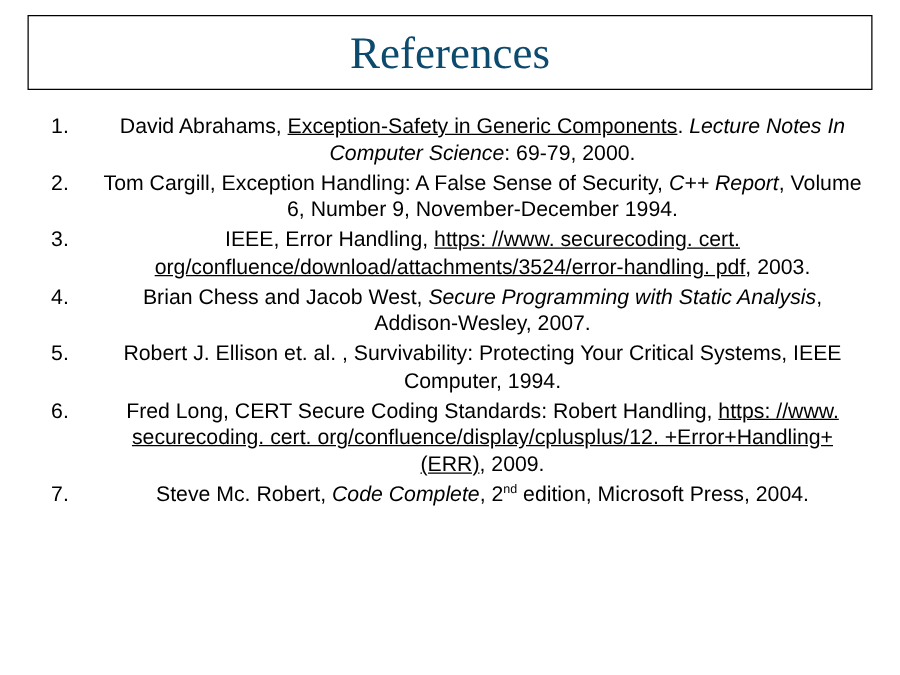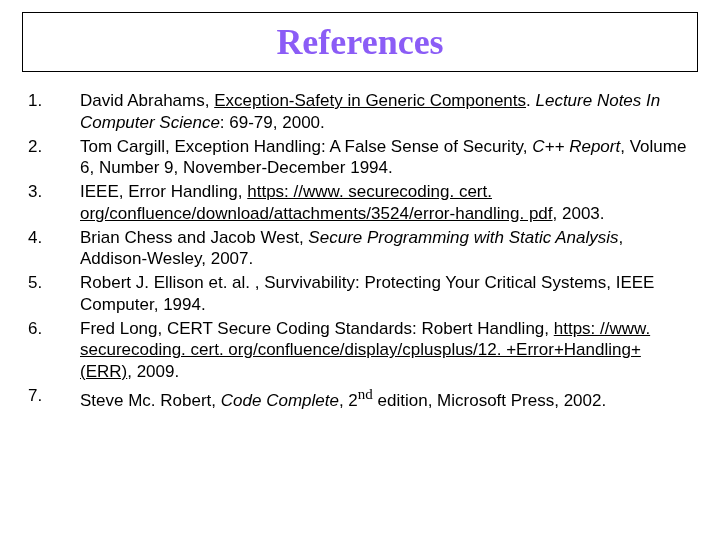"References" .title-text { color: #8b5cf6 -> #0c4a6e; font-weight: bold -> none }
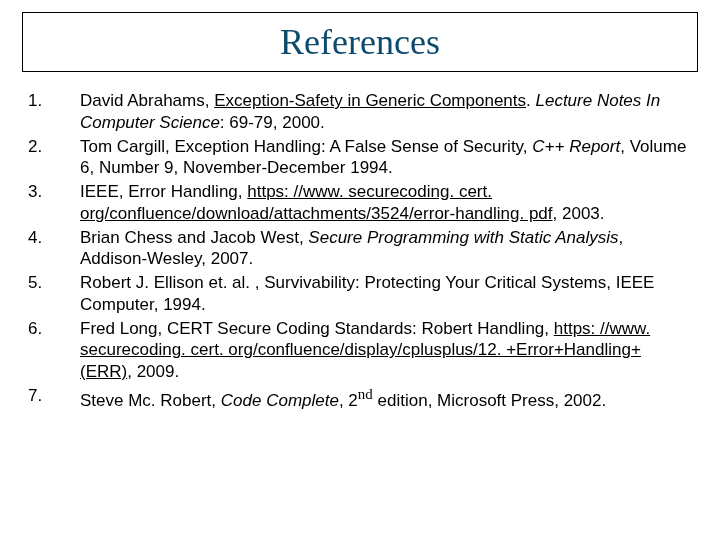"David Abrahams, Exception-Safety in" ol.refs > li { text-align: none -> center }
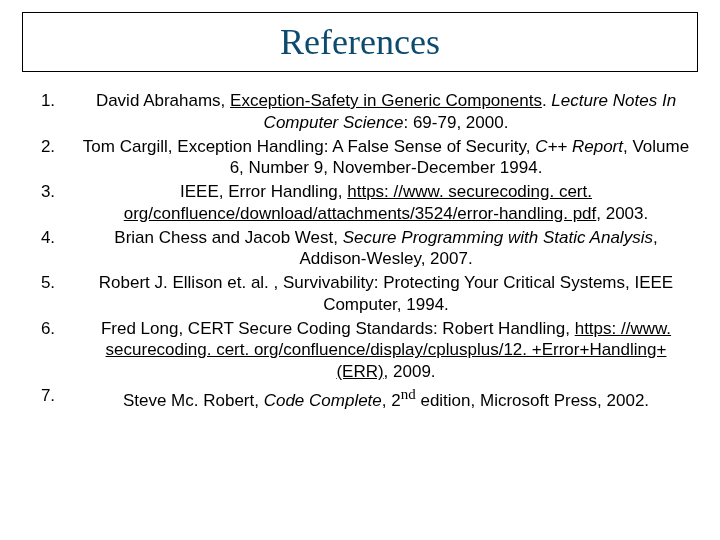"nd" .sup { font-family: Liberation Serif, serif -> none; font-size: 15px -> 10px }
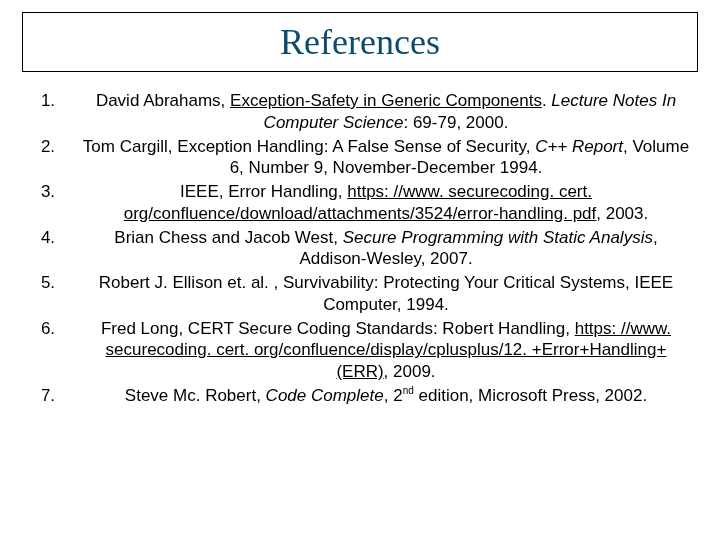", Microsoft Press, 2002." span { text: 2002 -> 2004 }
